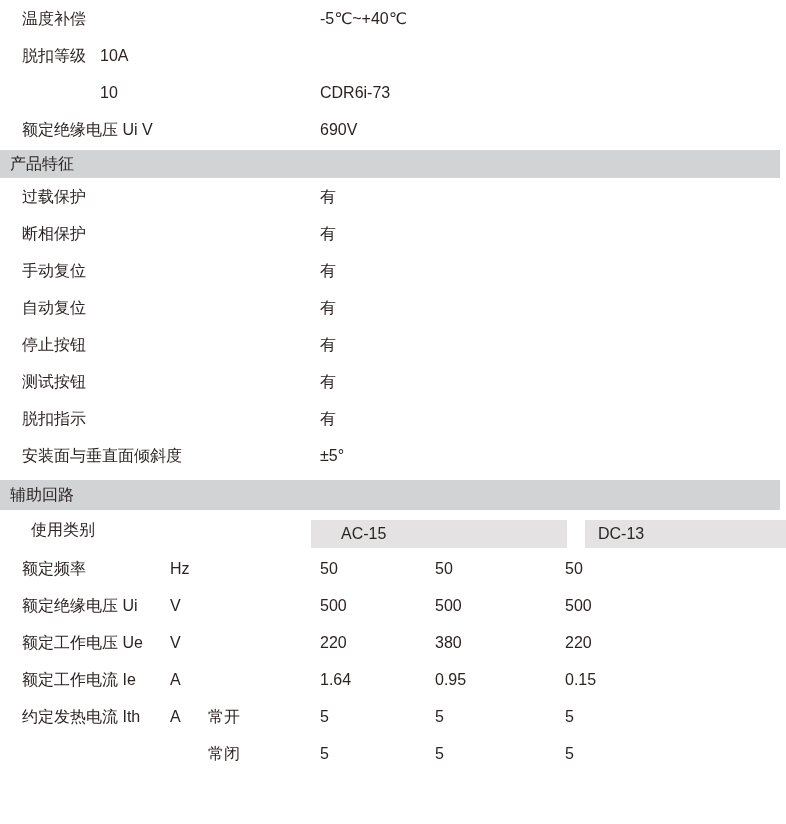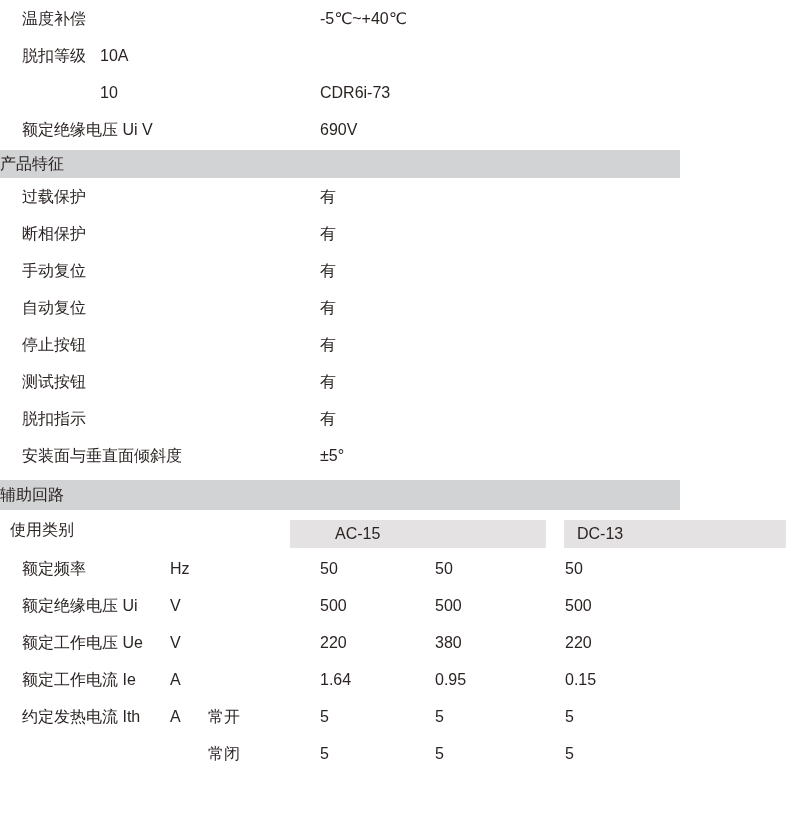"产品特征" .bar { padding-left: none -> 10px; width: 680px -> 780px }
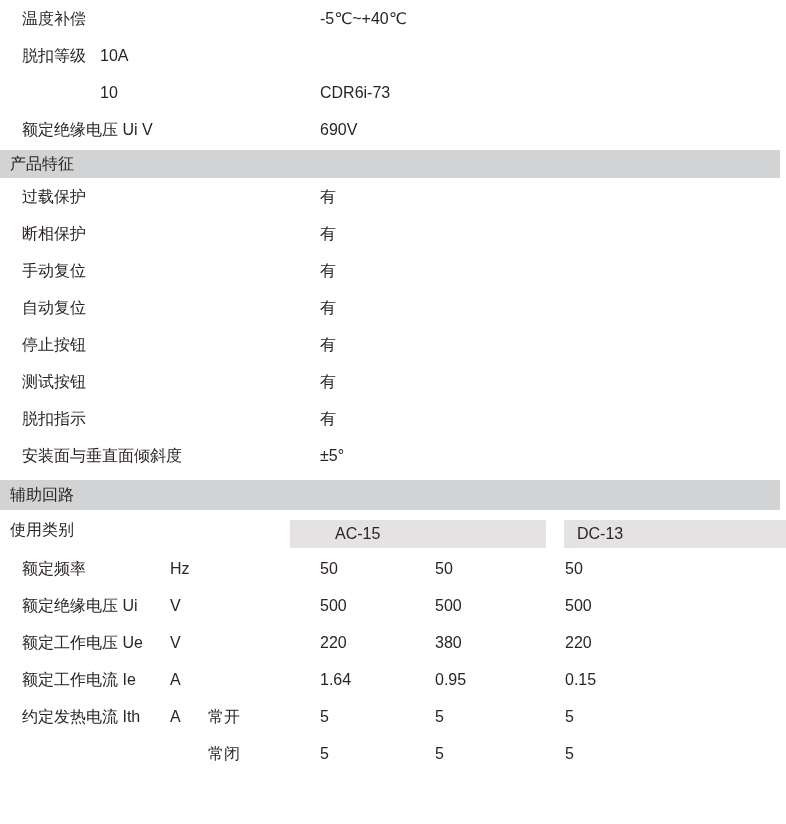"使用类别" .catrow { margin-left: none -> 21px }
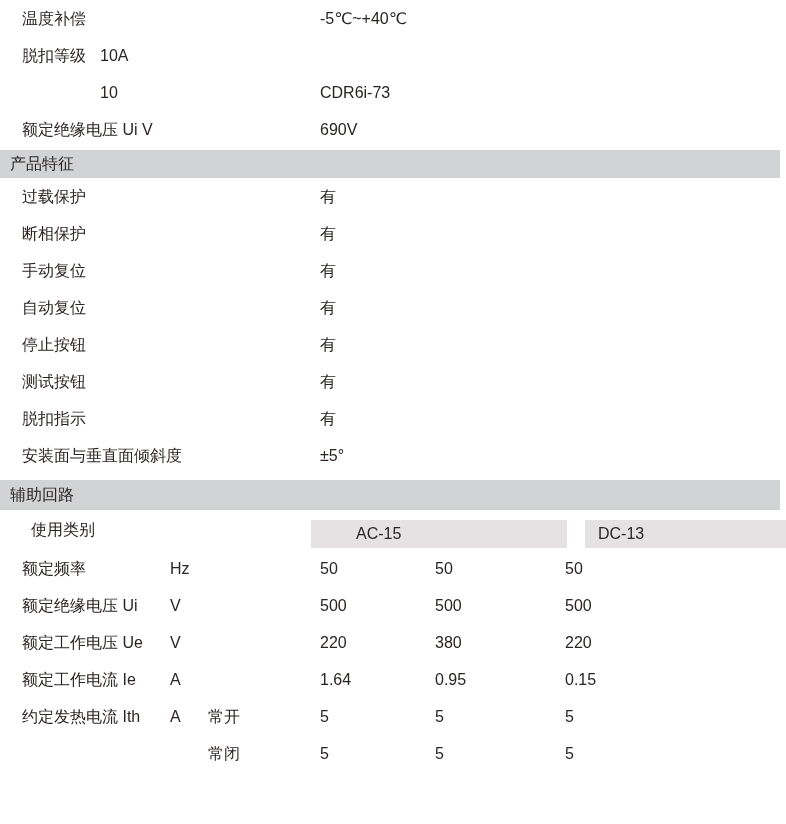"AC-15" .cell-ac { padding-left: 45px -> 30px }
